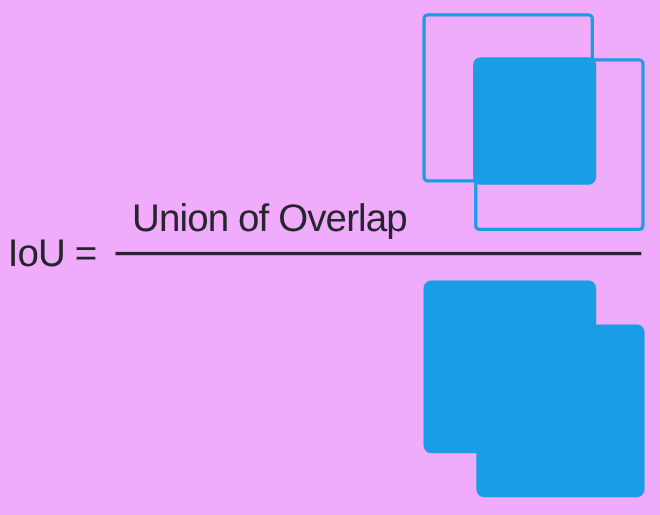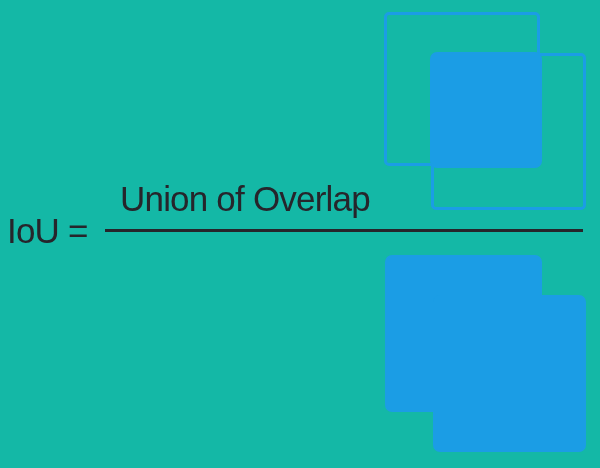"IoU =" #canvas { background: #14b8a6 -> #f0abfc }
